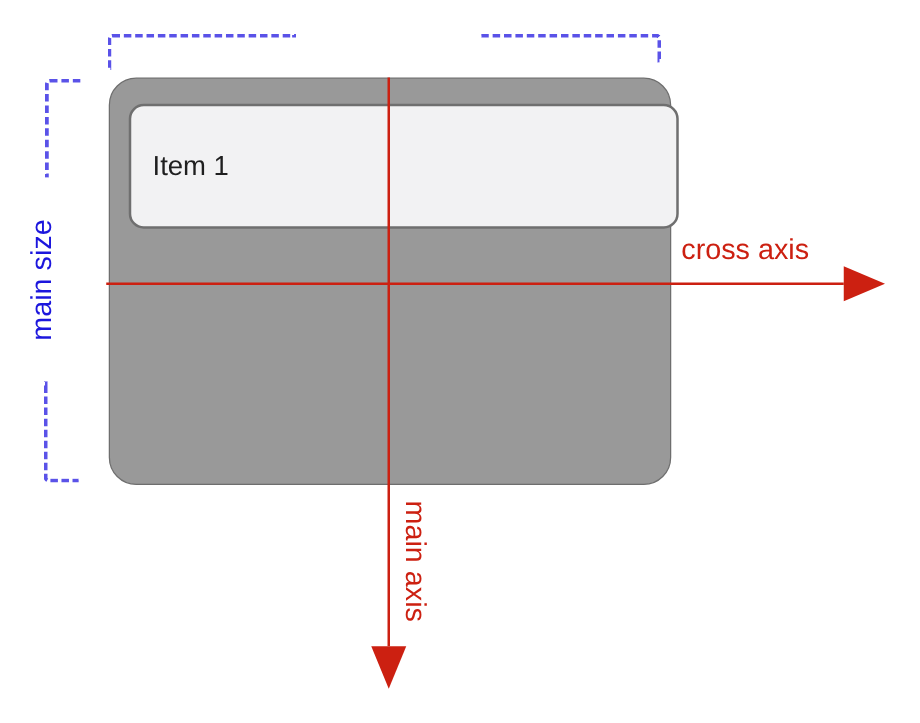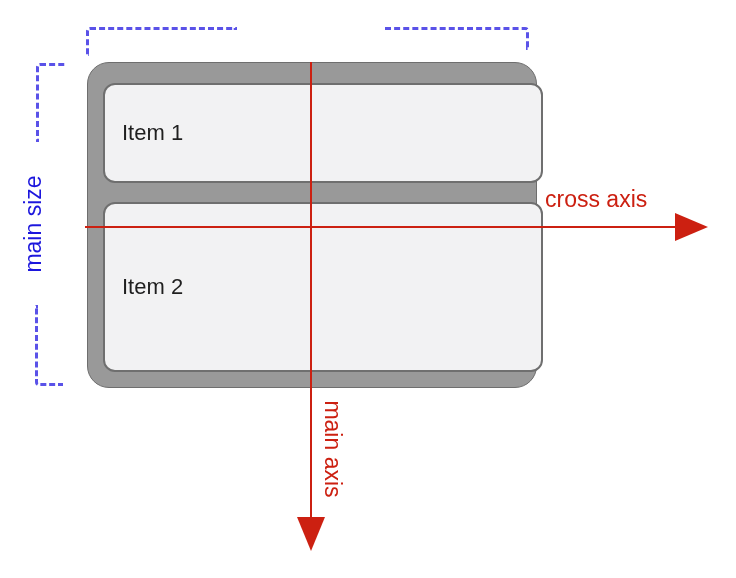"Item 2" div.abs { html: <div> <span>Item 2</span> </div> -> none }
